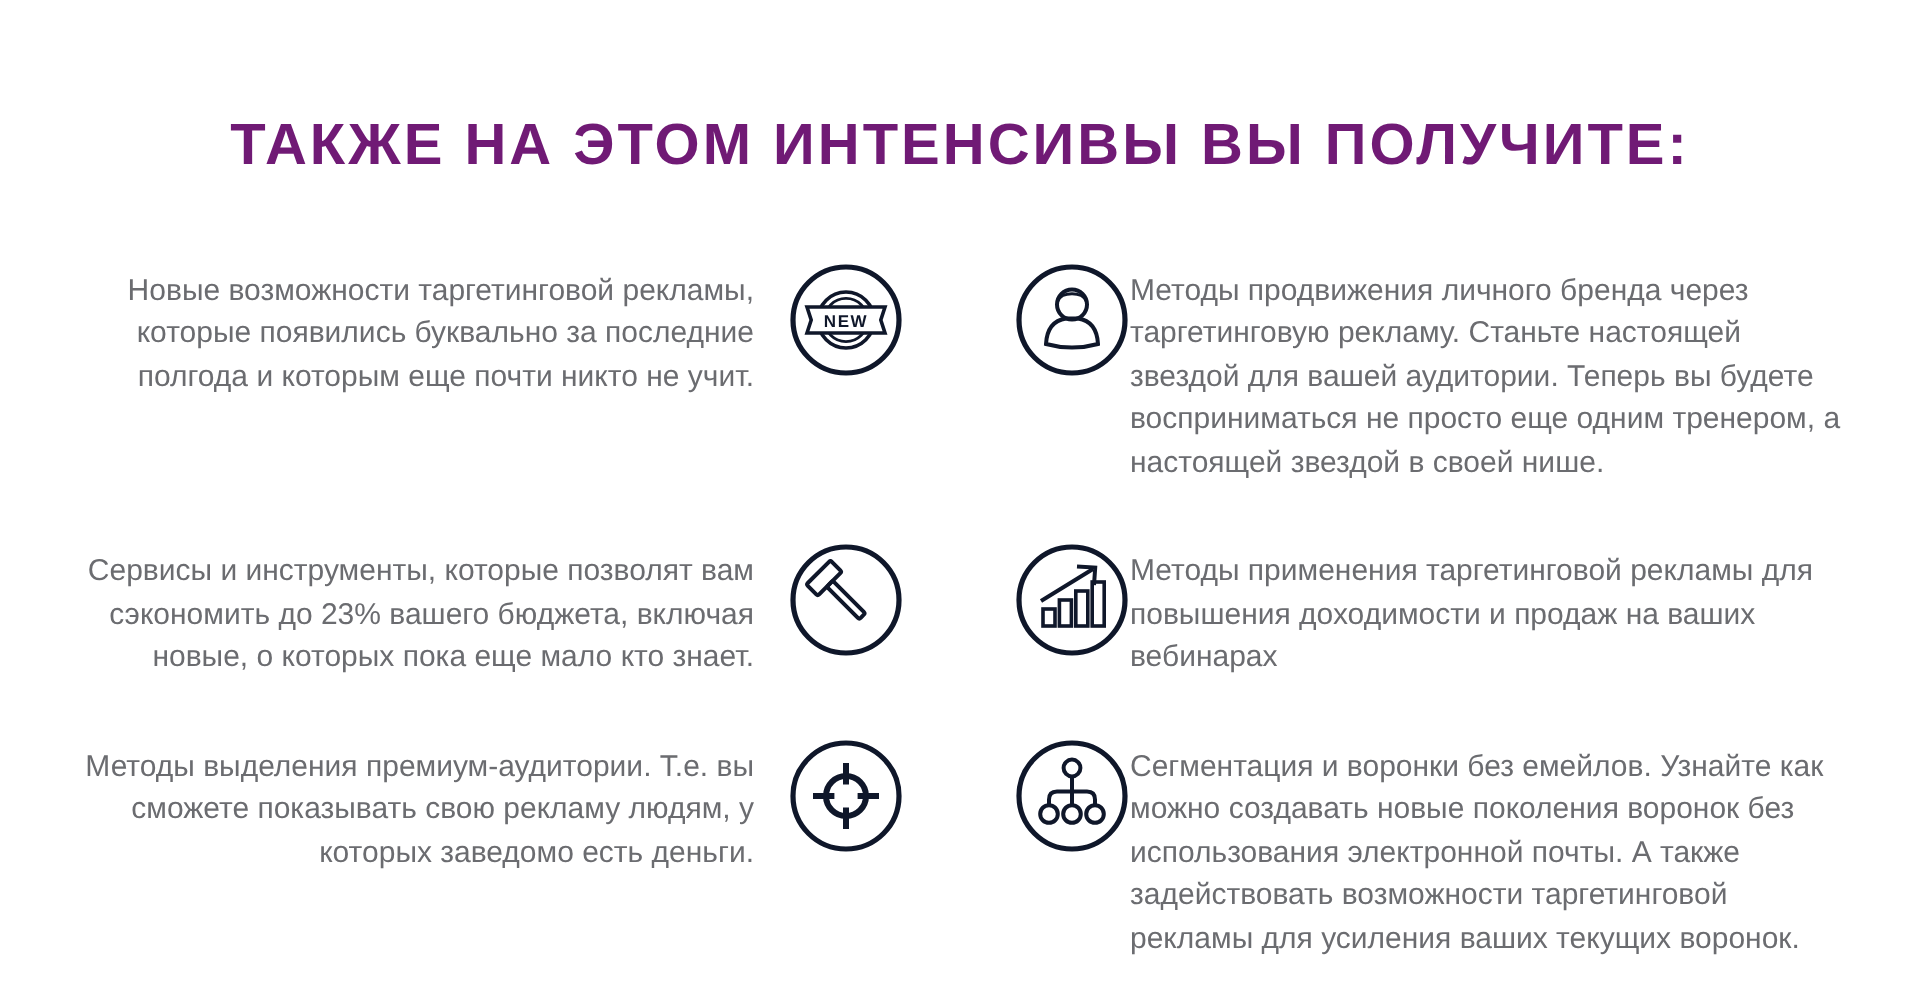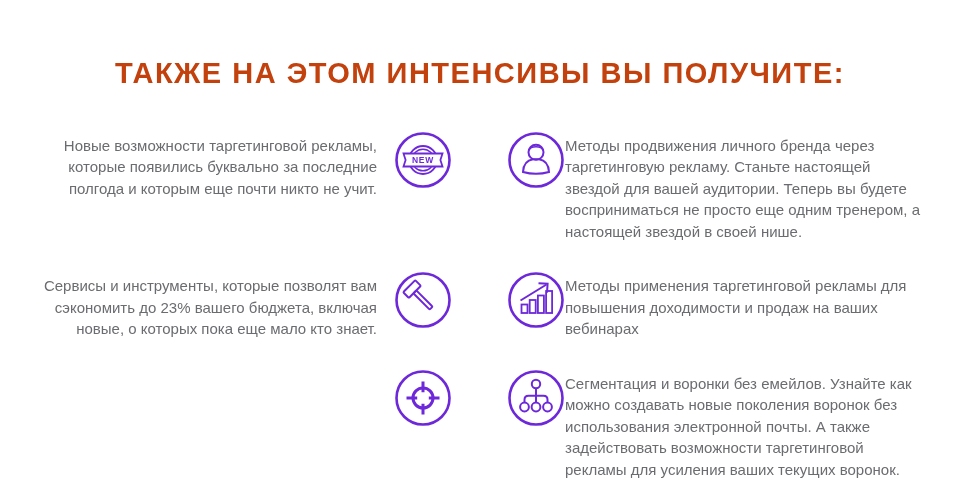"ТАКЖЕ НА ЭТОМ ИНТЕНСИВЫ ВЫ" .title { color: #c2410c -> #701a75 }
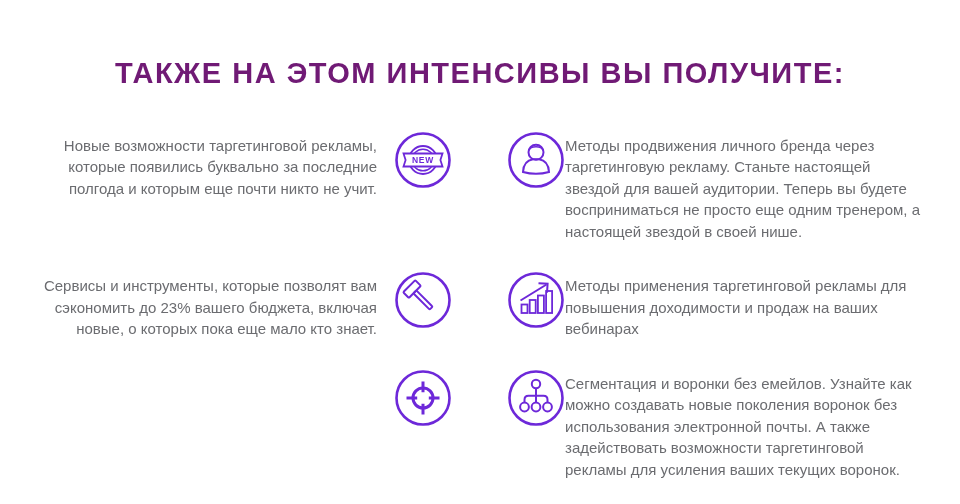"NEW" .icon { color: #6d28d9 -> #0f172a }
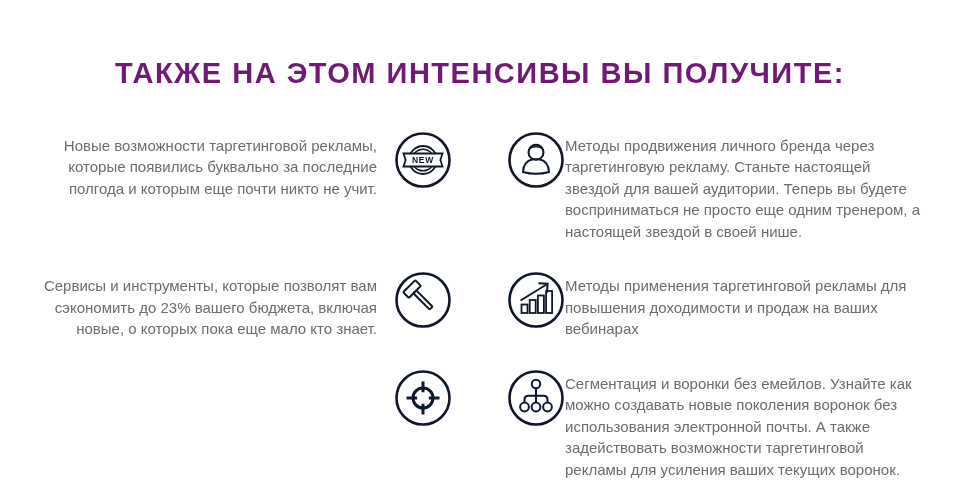"Методы выделения премиум-аудитории. Т.е." div.text { html: none -> <div>Методы выделения премиум-аудитории. Т.е. вы сможете показывать свою рекламу людям, у которых заведомо есть деньги.</div> }
